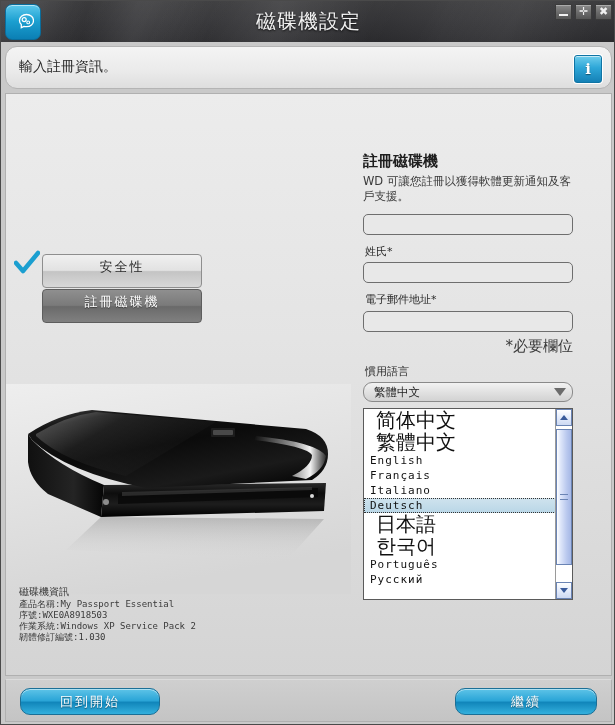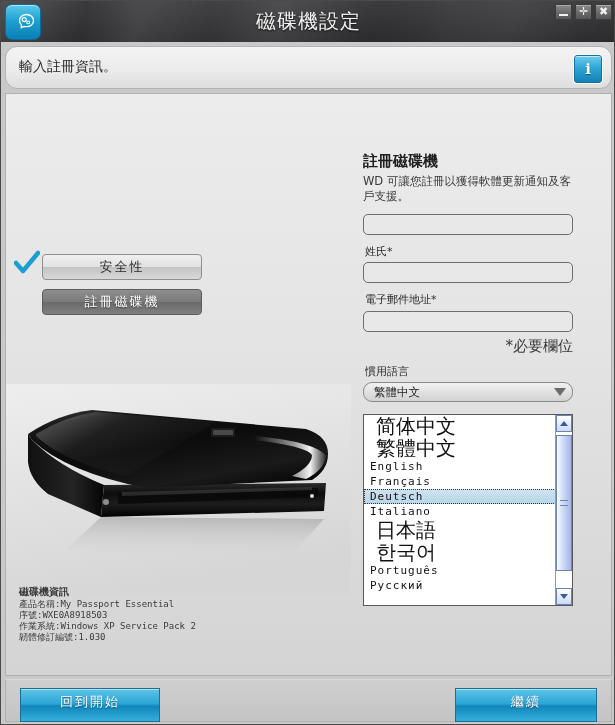"安全性" .step-btn { height: 26px -> 34px }
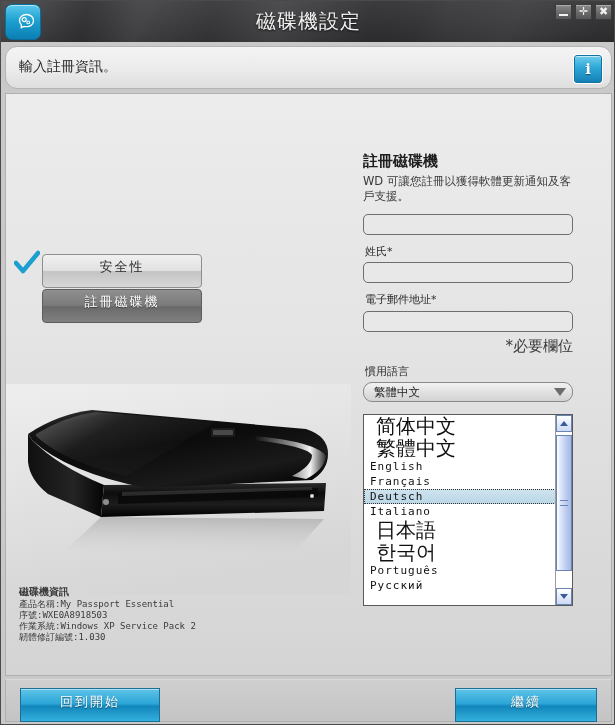"简体中文" .listbox { margin-top: 12px -> 6px }
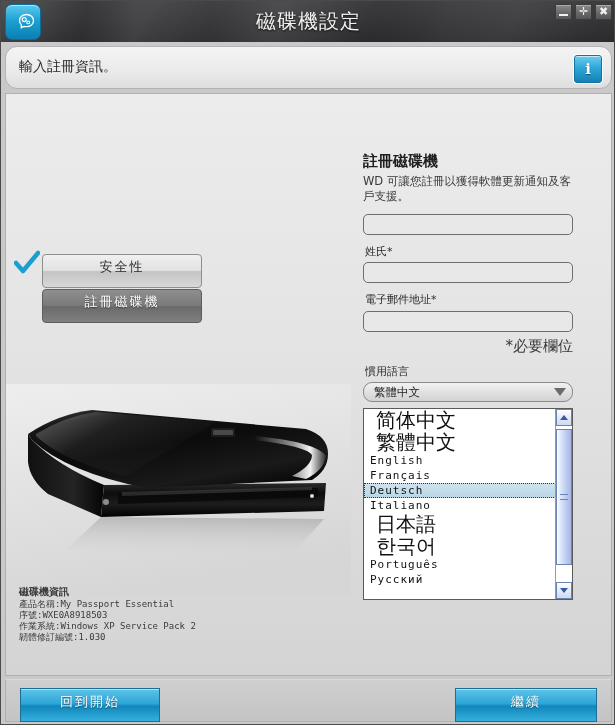"Deutsch" div.li { order: before "Italiano" -> after "Italiano" }
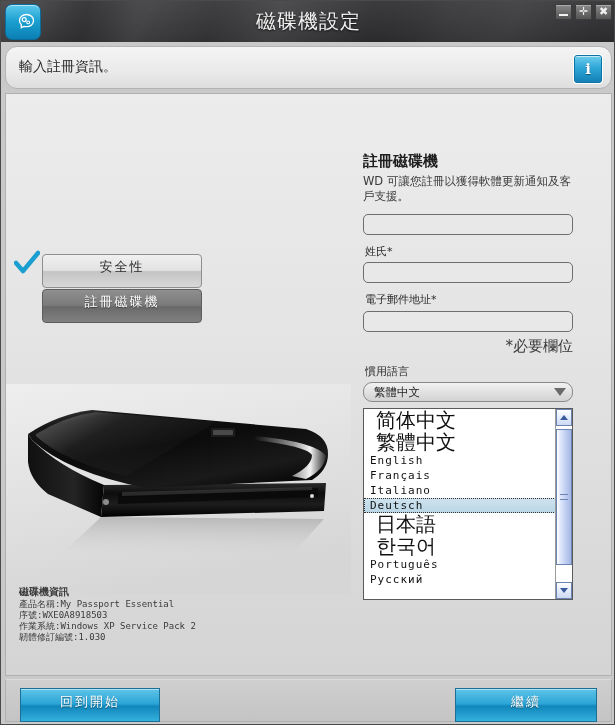"磁碟機資訊" .drive-info .di-title { font-weight: bold -> normal }
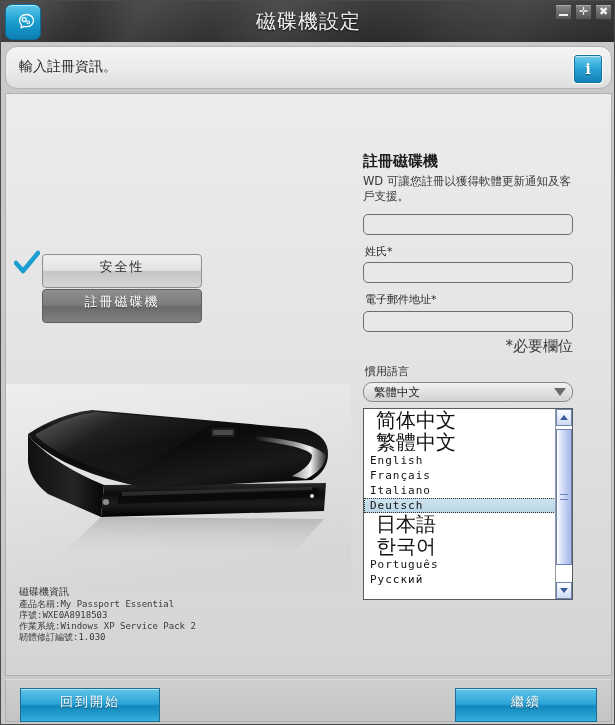"回到開始" .foot-btn { border-radius: 0 -> 10px; height: 34px -> 27px }
